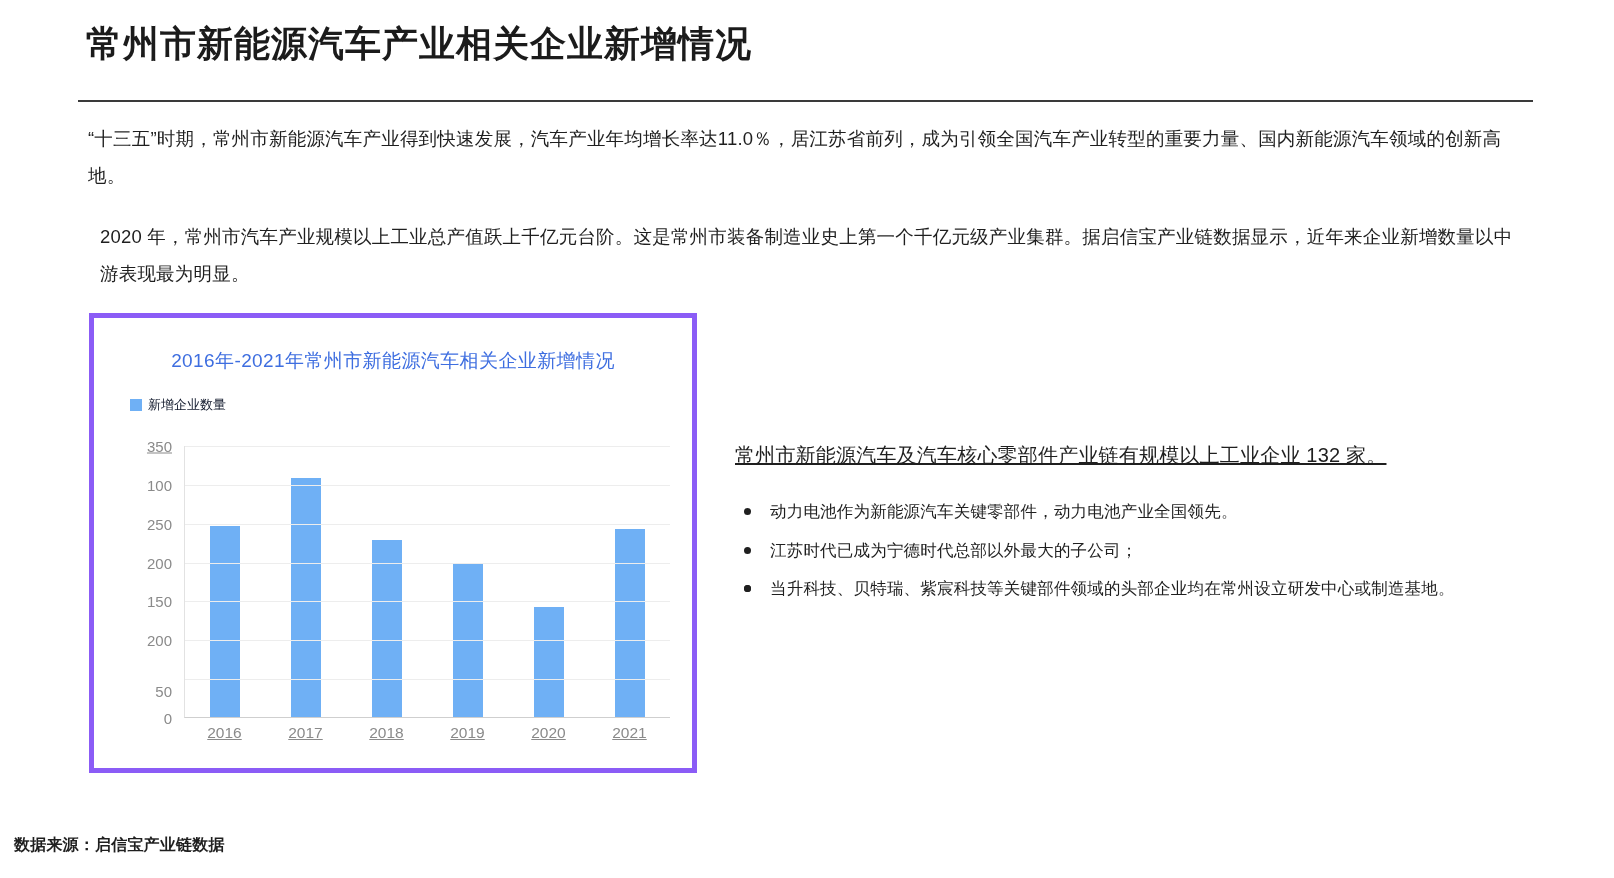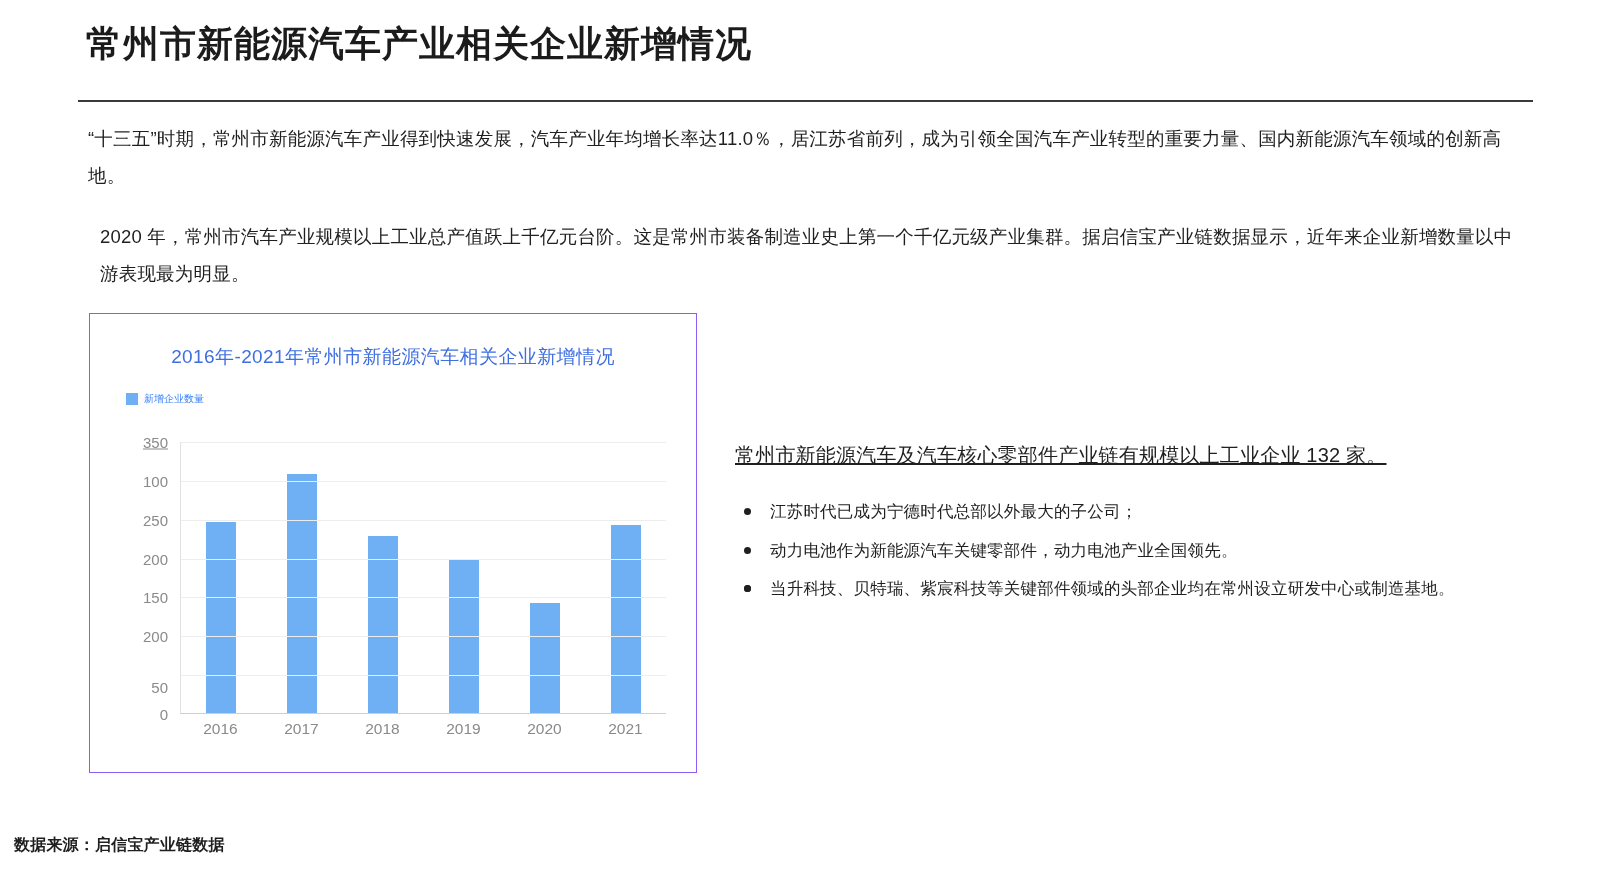"2016年-2021年常州市新能源汽车相关企业新增情况" .chart-card { border: 1px solid #8b5cf6 -> 5px solid #8b5cf6 }
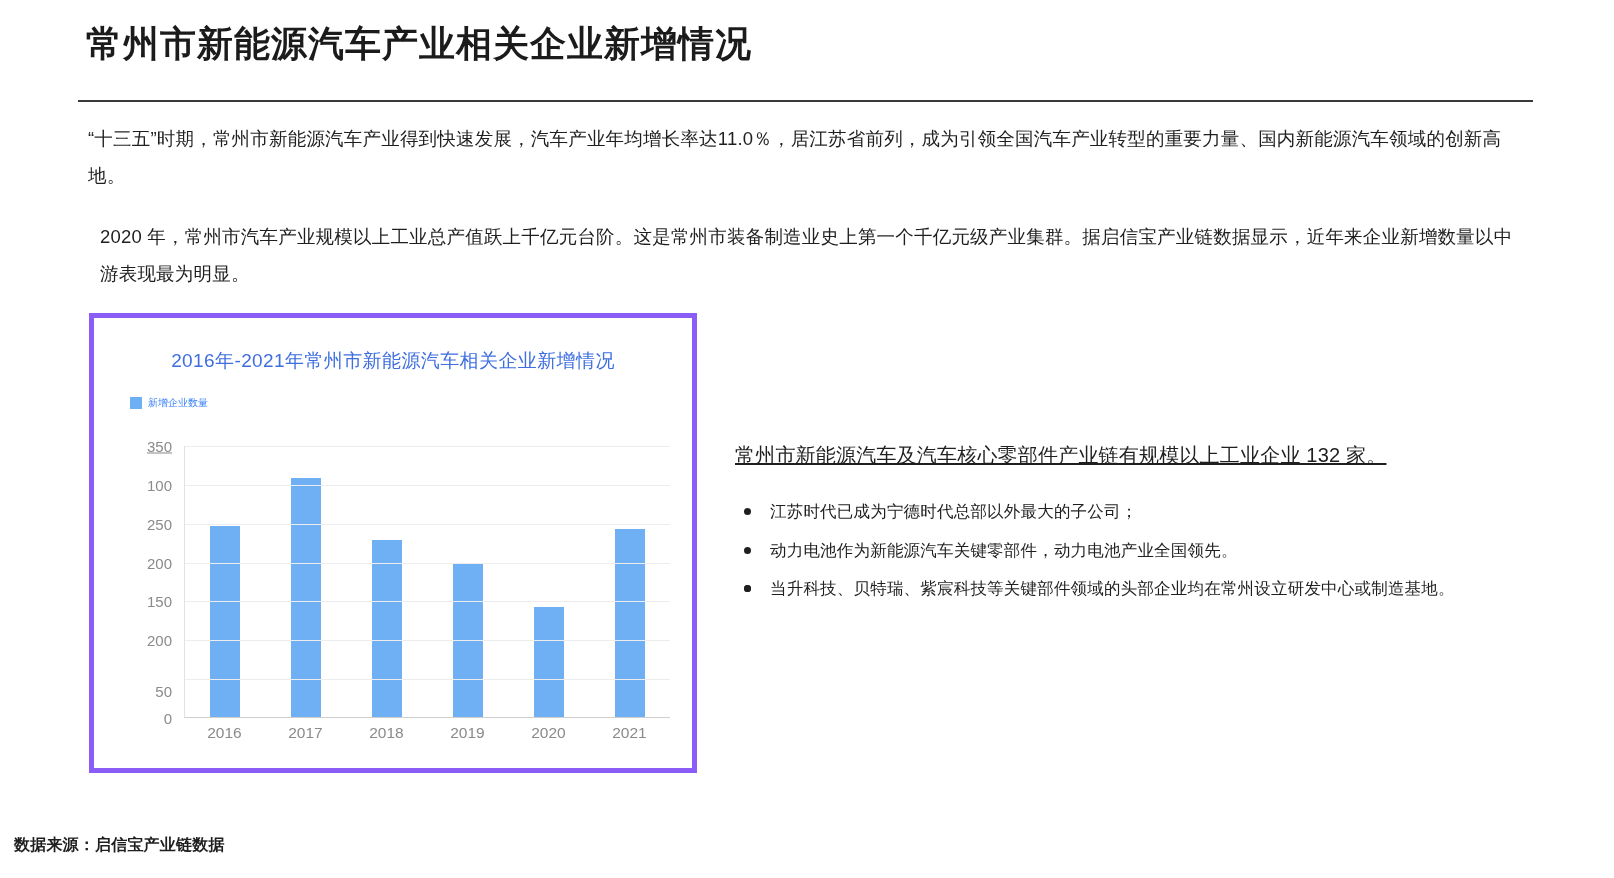"新增企业数量" .legend-label { color: #3b82f6 -> #0f172a; font-size: 10px -> 13px }
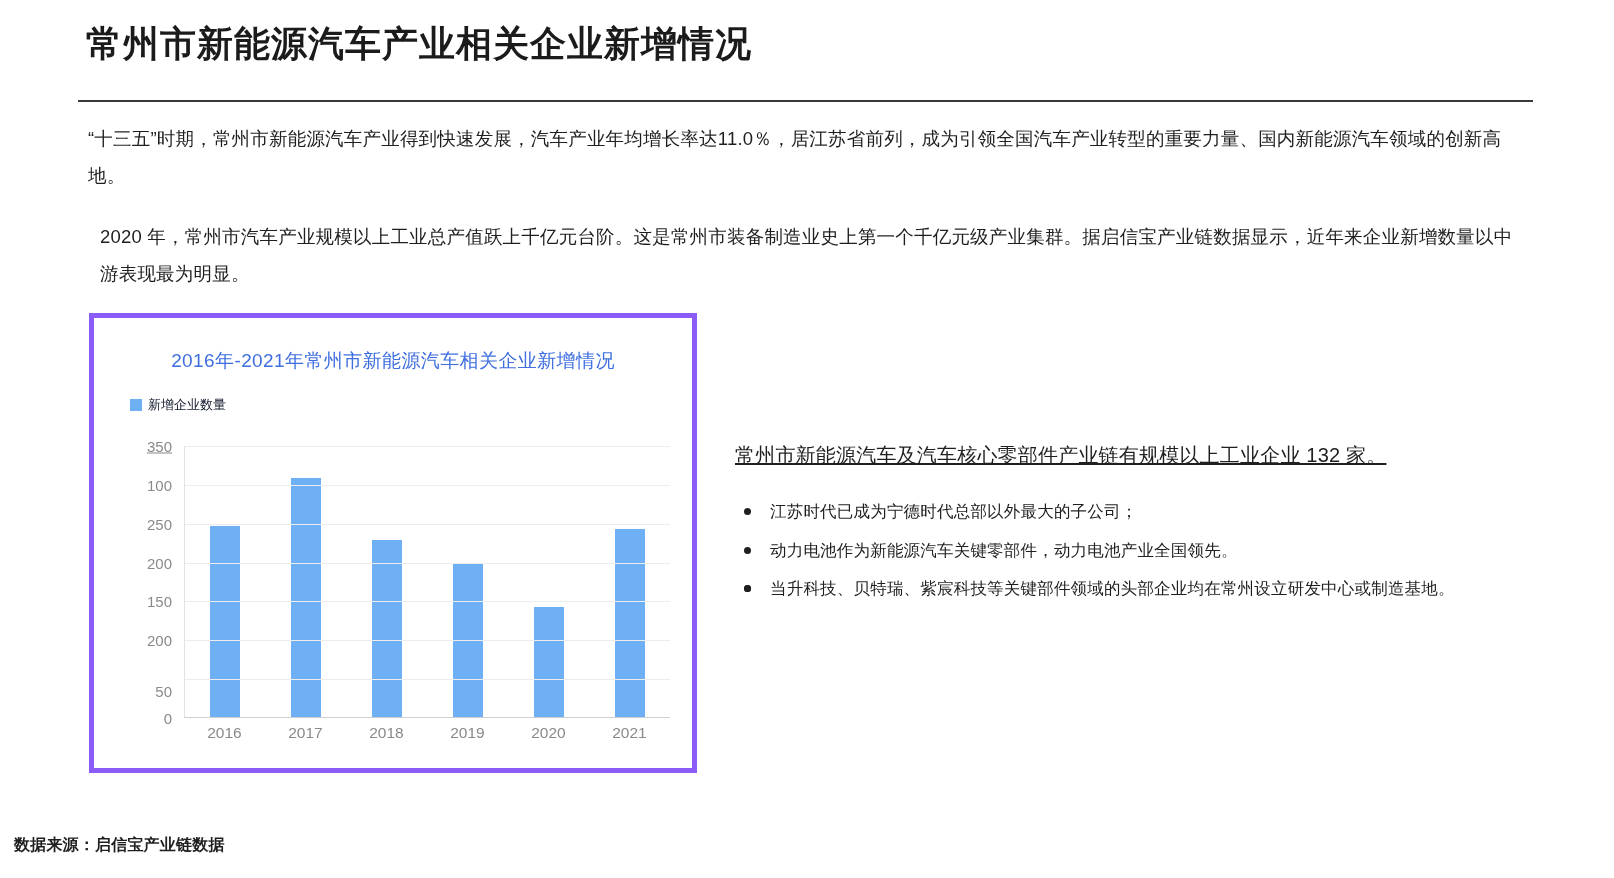"江苏时代已成为宁德时代总部以外最大的子公司；" li { order: before "动力电池作为新能源汽车关键零部件，动力电池产业全国领先。" -> after "动力电池作为新能源汽车关键零部件，动力电池产业全国领先。" }
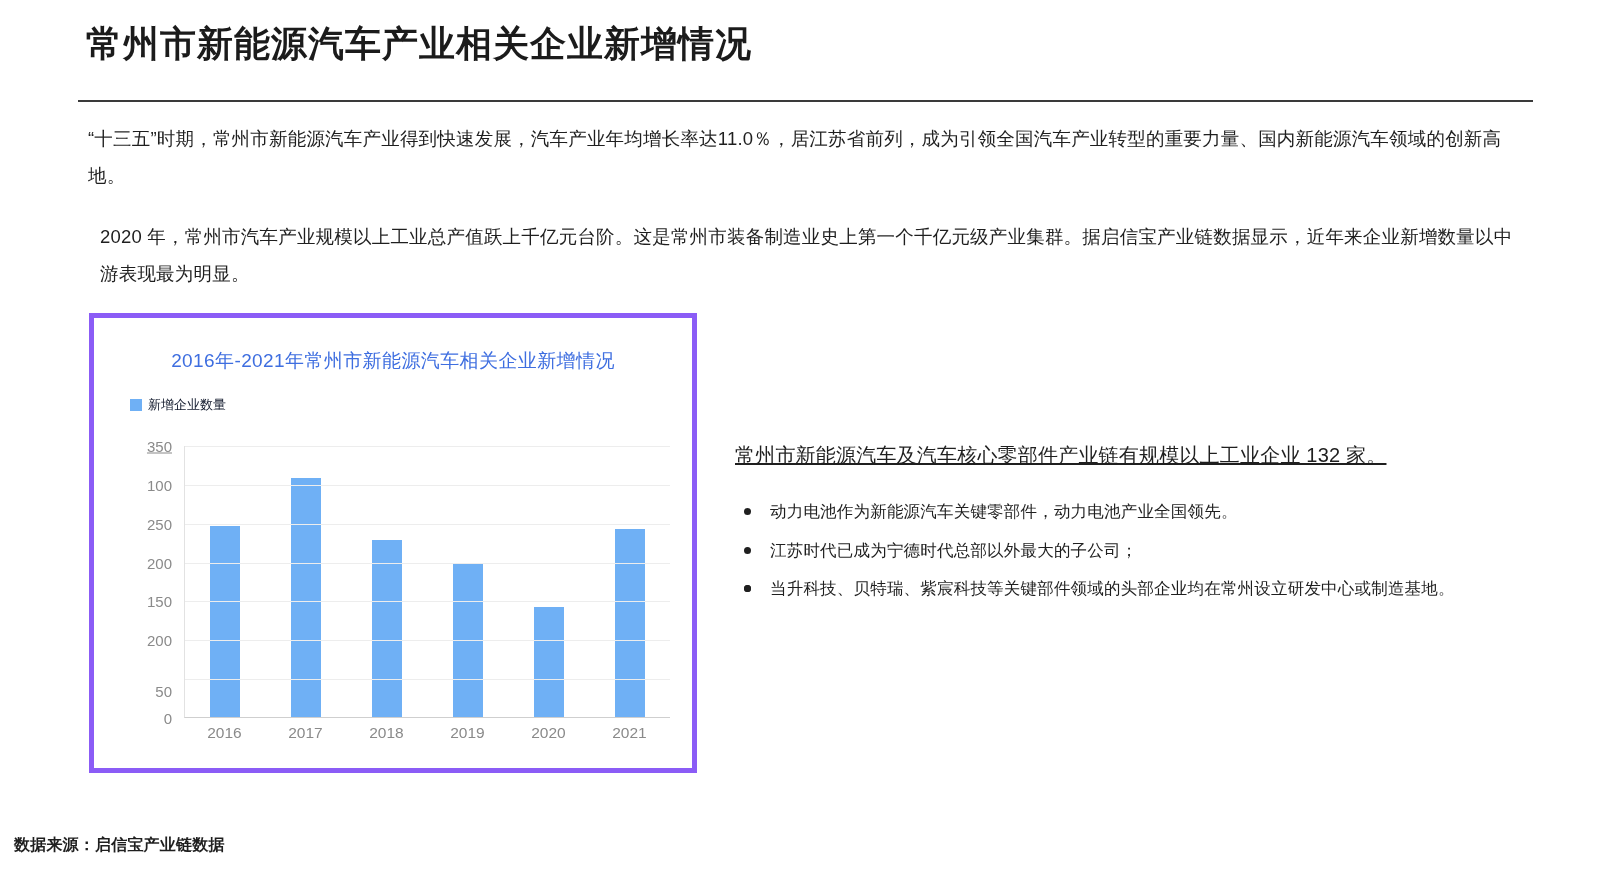"2016" .x-tick { text-decoration: none -> underline }
